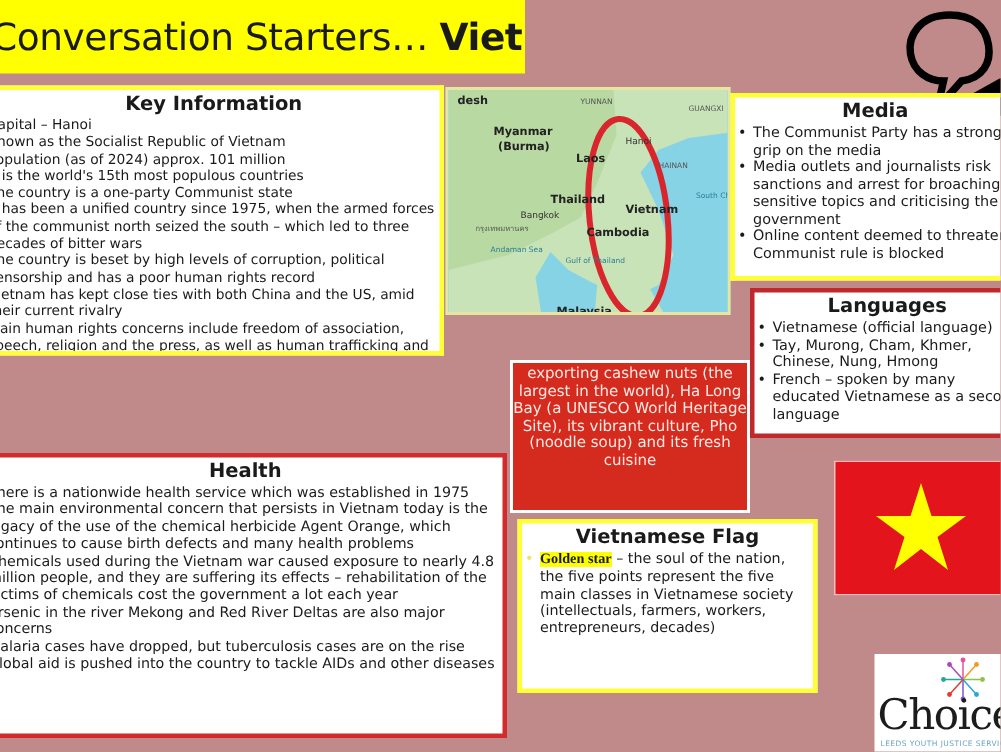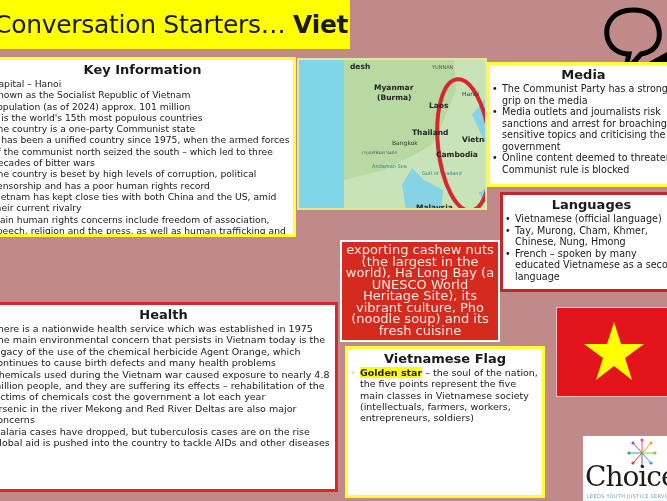"desh" .map { padding-left: 45px -> none }
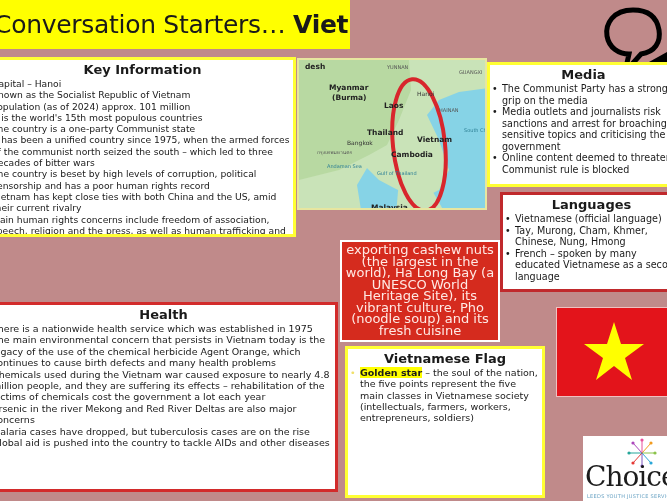"exporting cashew nuts (the largest" .famous p { font-size: 13px -> 10px }
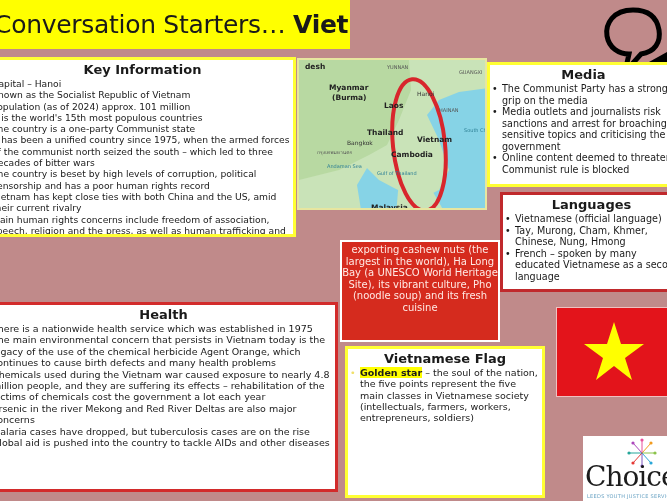"Vietnamese Flag" .flag-info { height: 152px -> 116px }
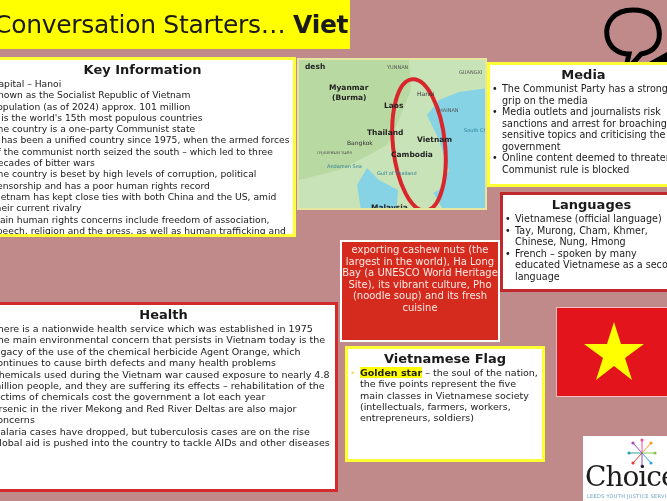"Golden star" .gold-word { font-family: none -> Liberation Serif, serif }
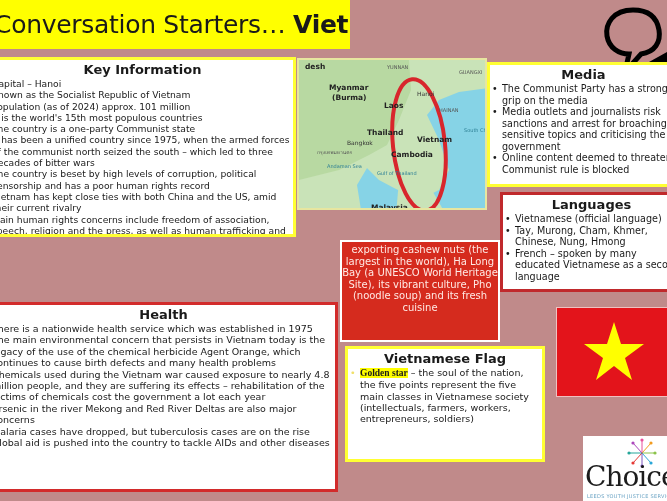"– the soul of the" span { text: soldiers -> decades }
